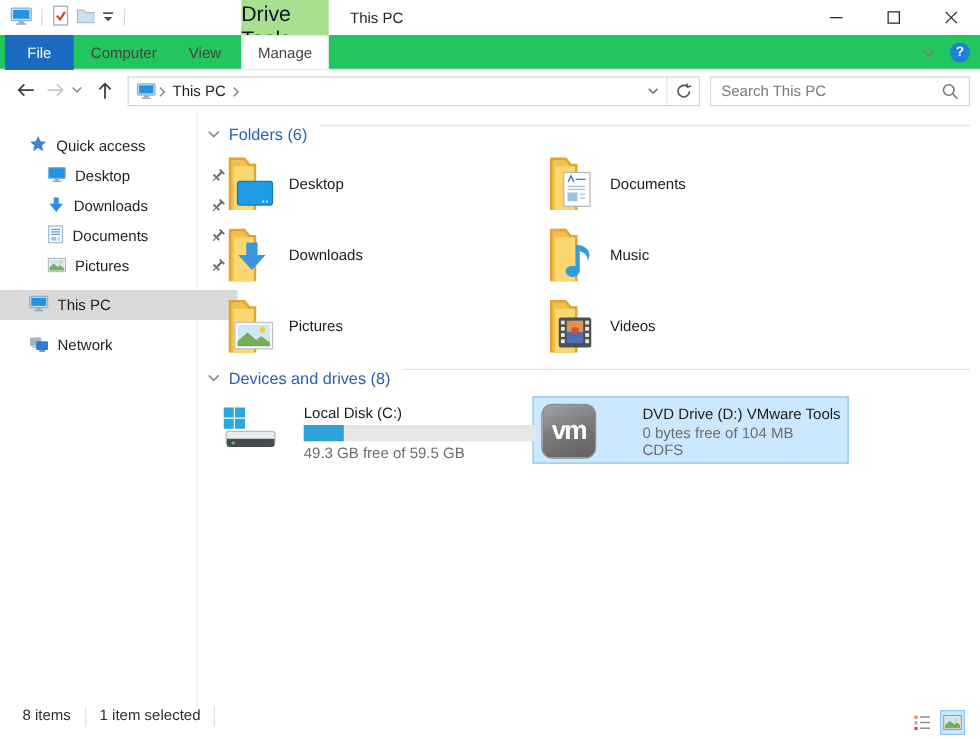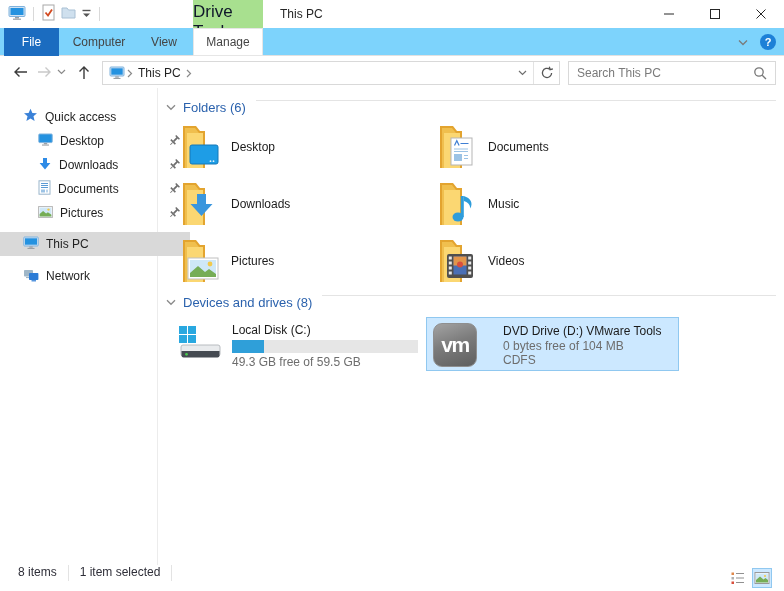"File" .tabrow { background: #7dd3fc -> #22c55e }
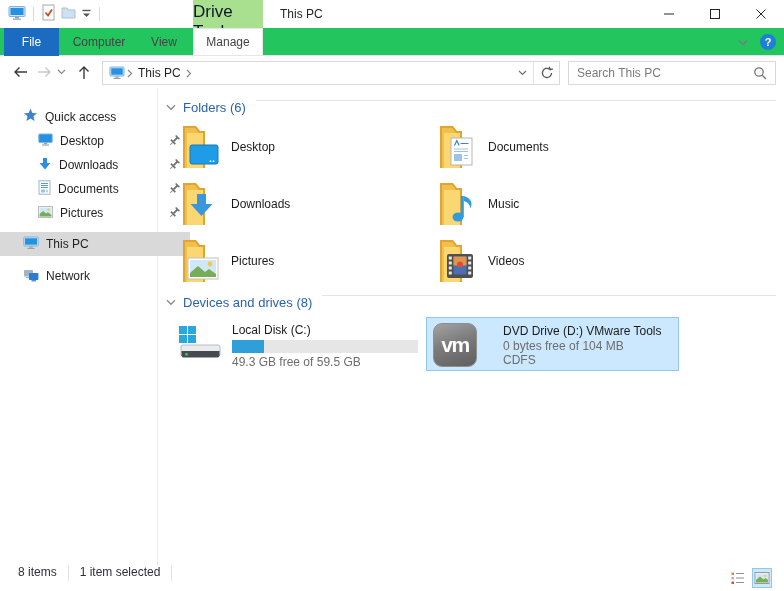"Local Disk (C:)" .dinfo { margin-left: 9px -> 20px }
